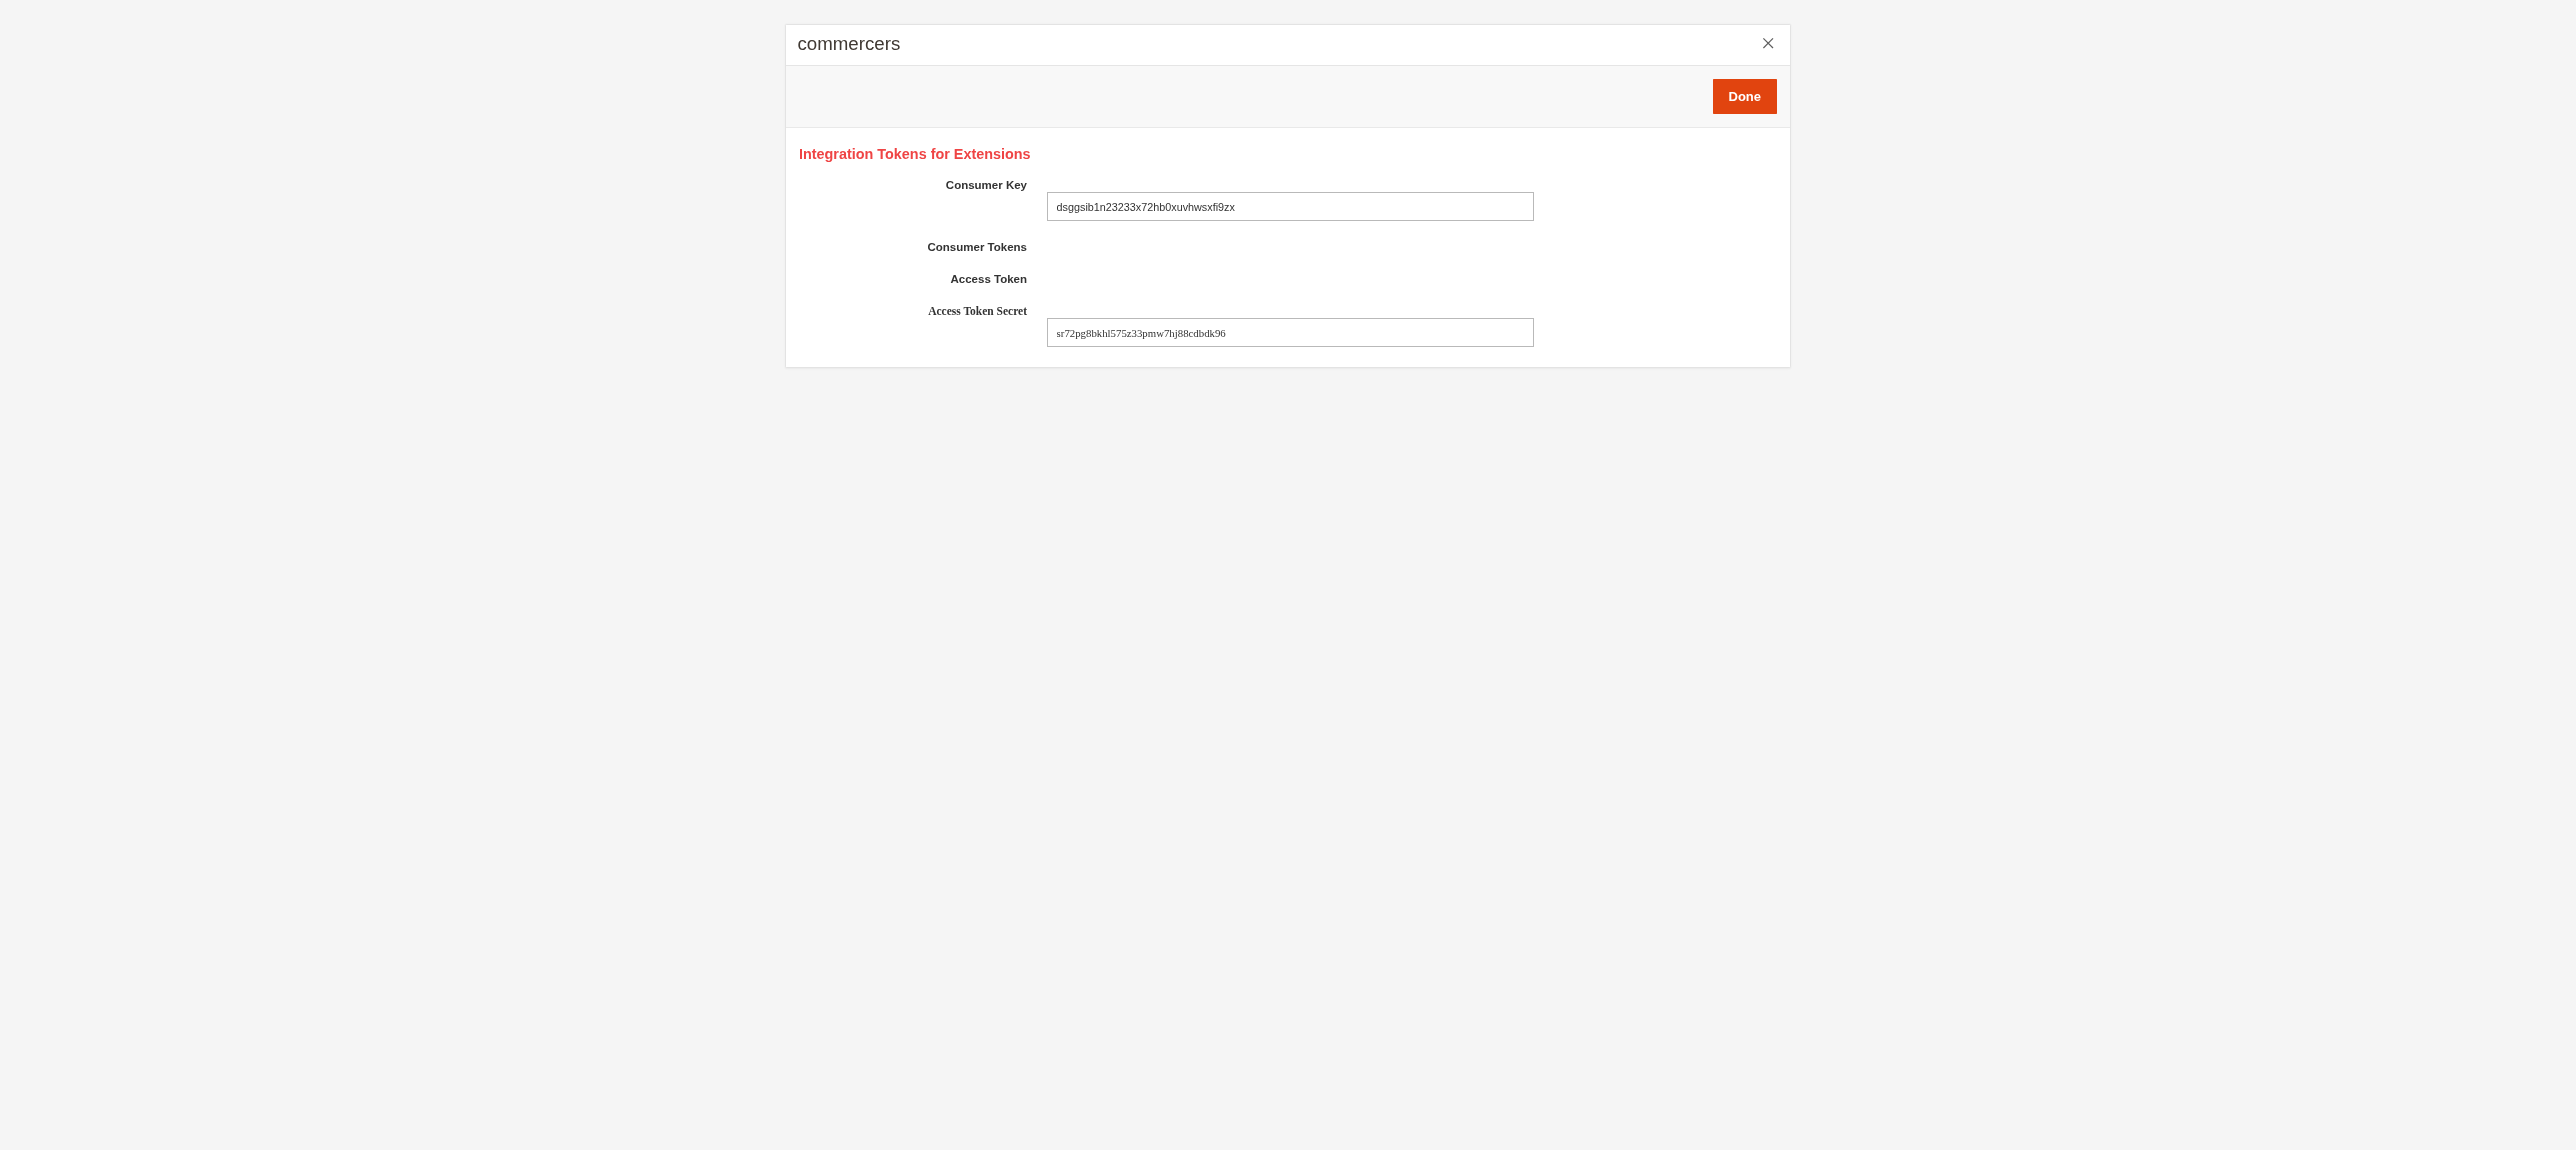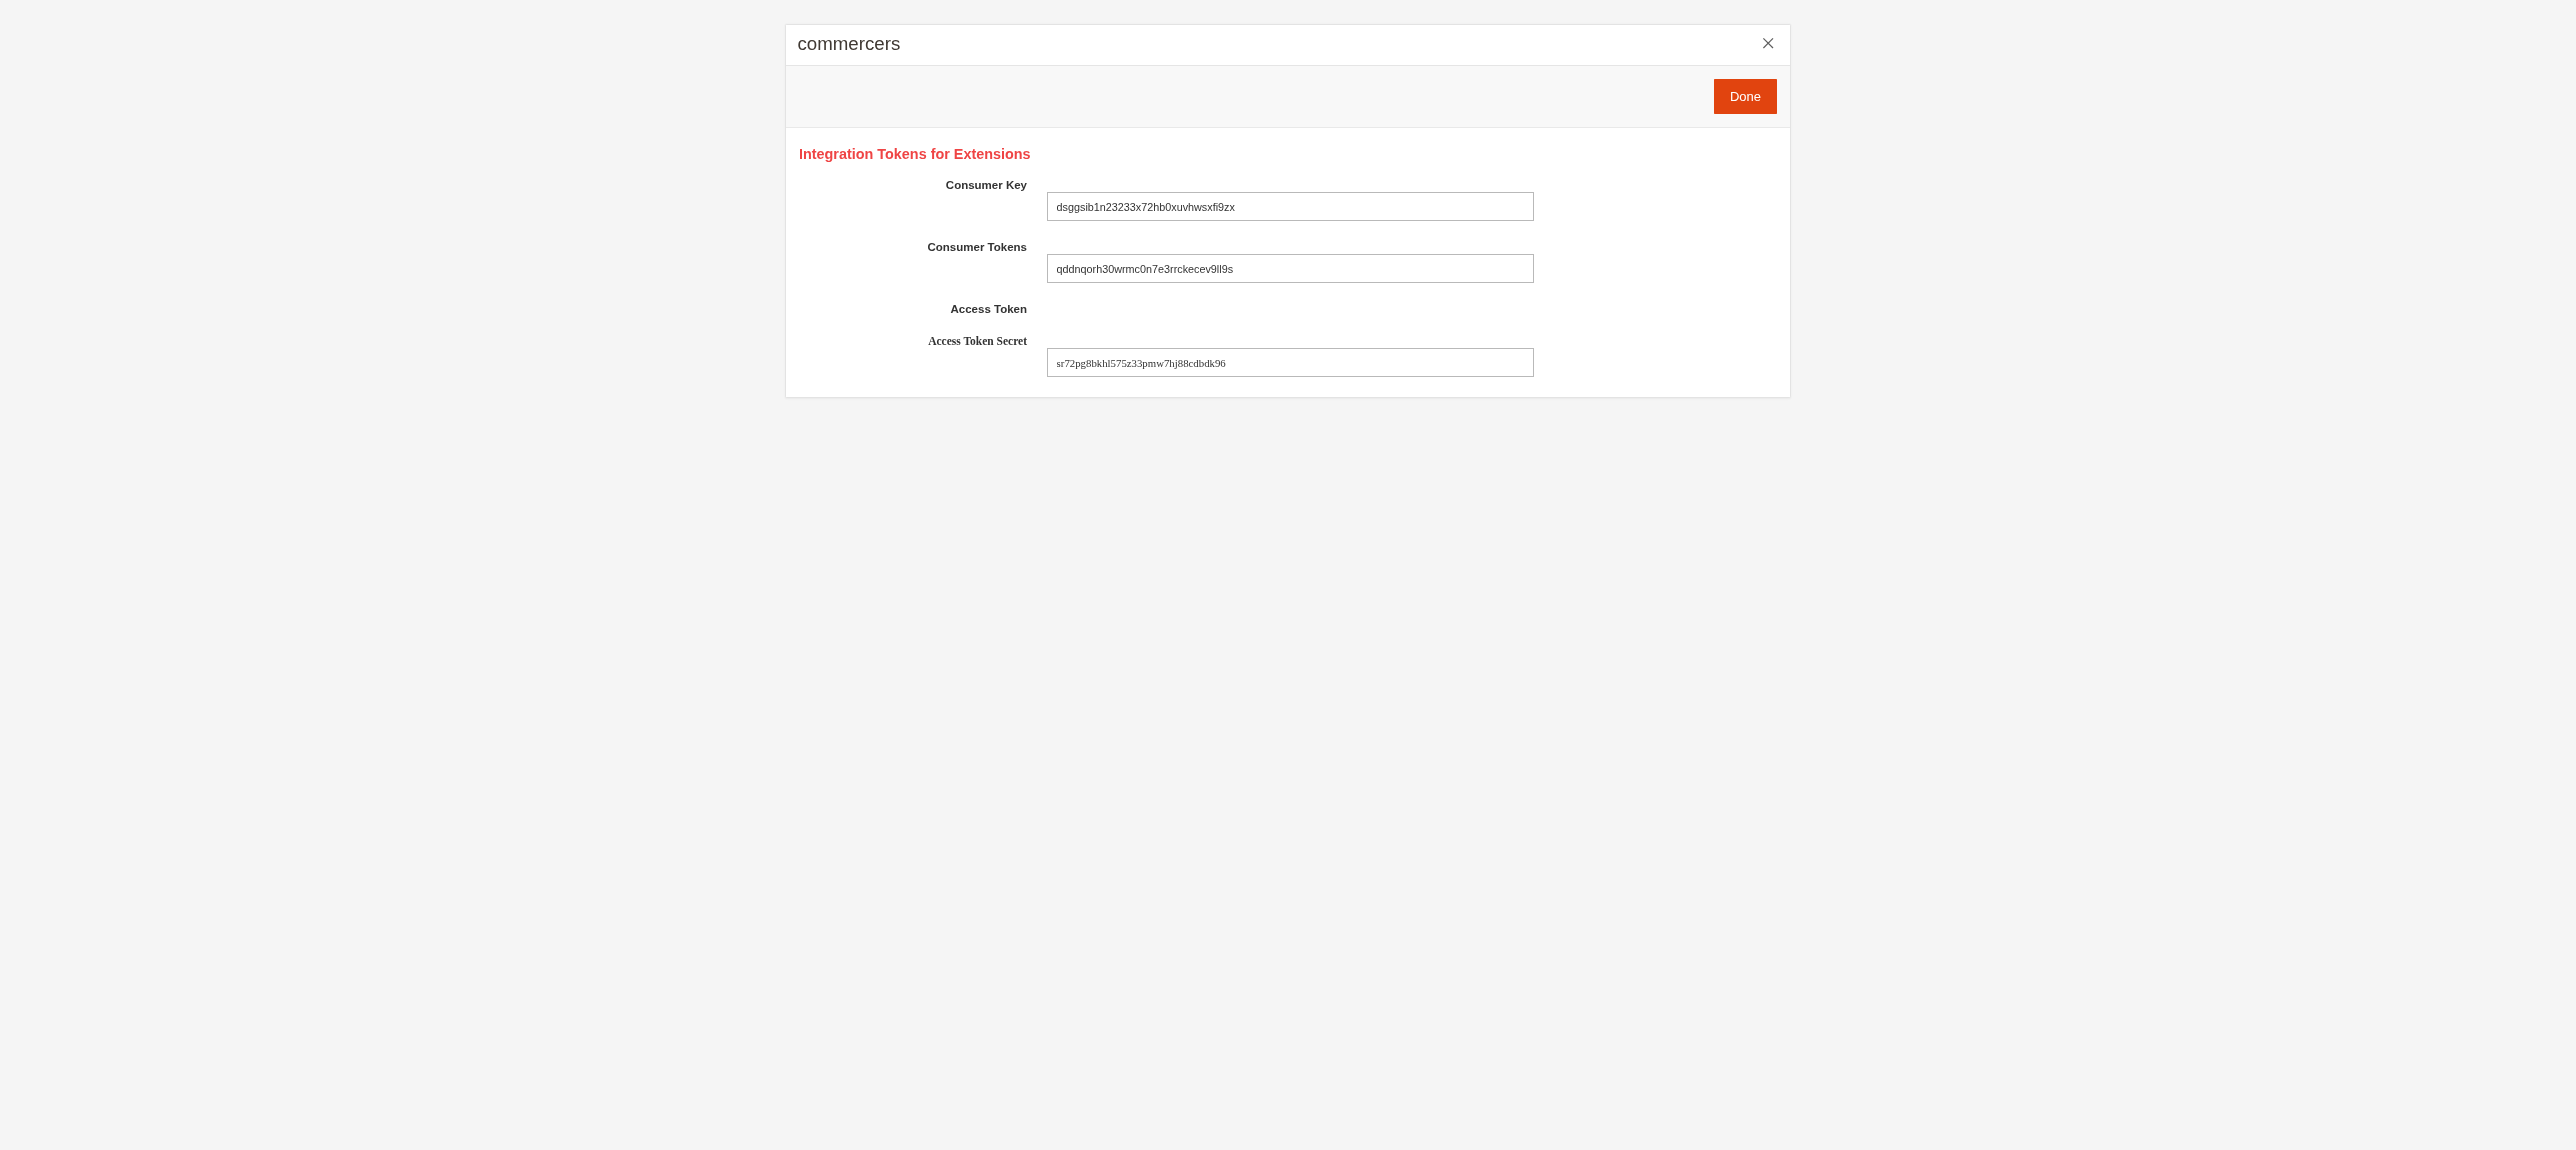"Done" .done-btn { font-weight: 400 -> 700 }
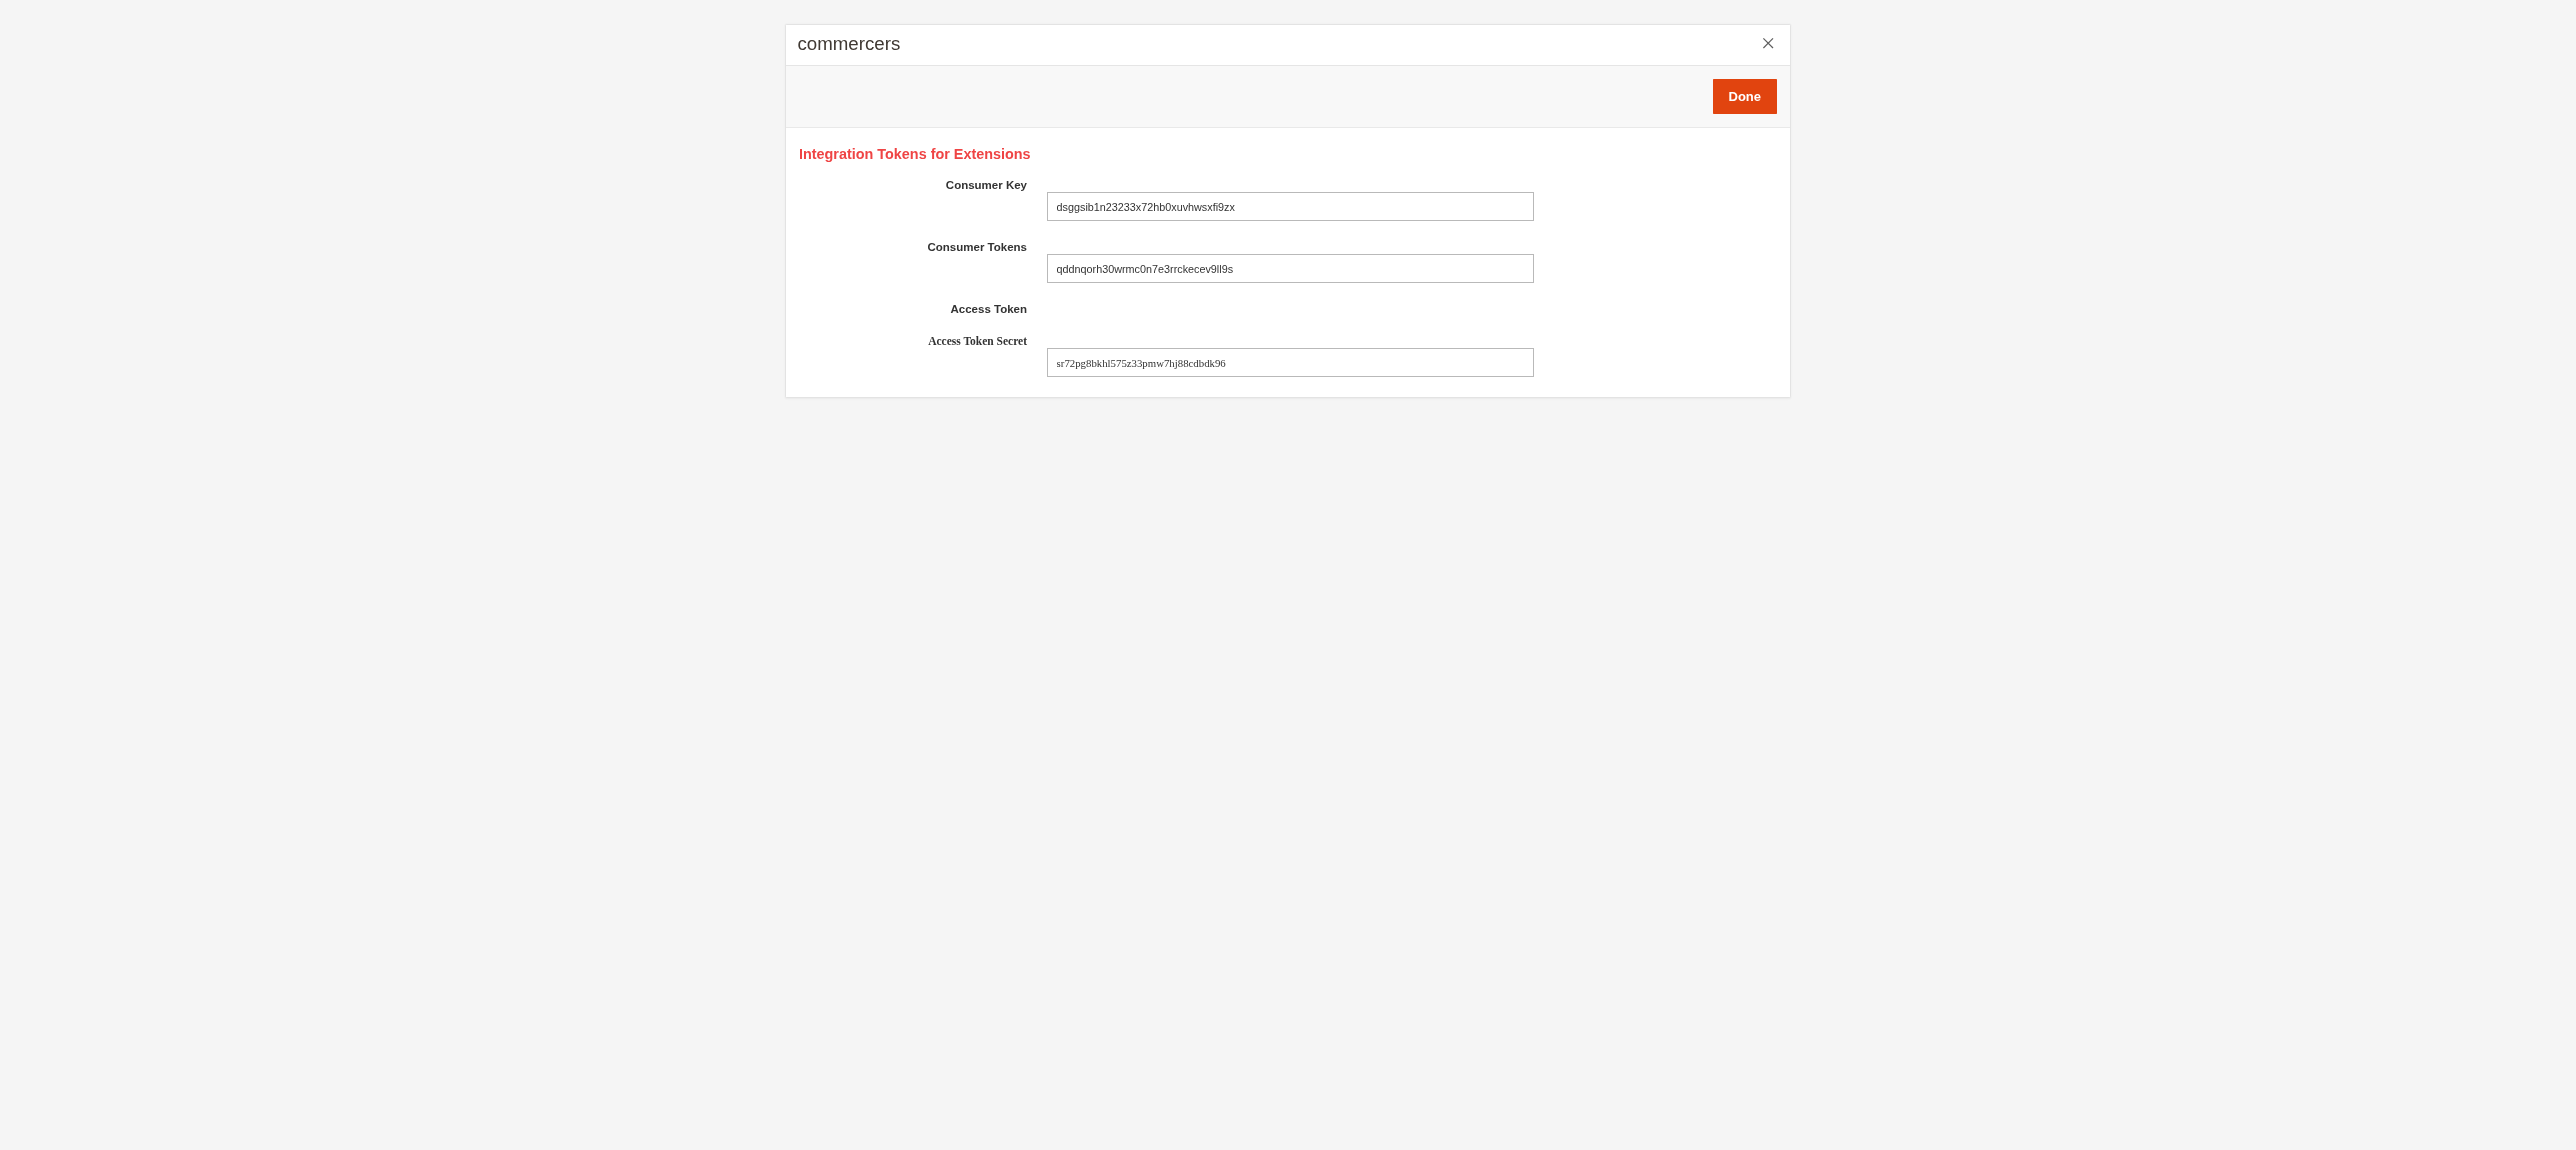"qddnqorh30wrmc0n7e3rrckecev9ll9s" div.input-col { html: <div> <input> </div> -> none }
